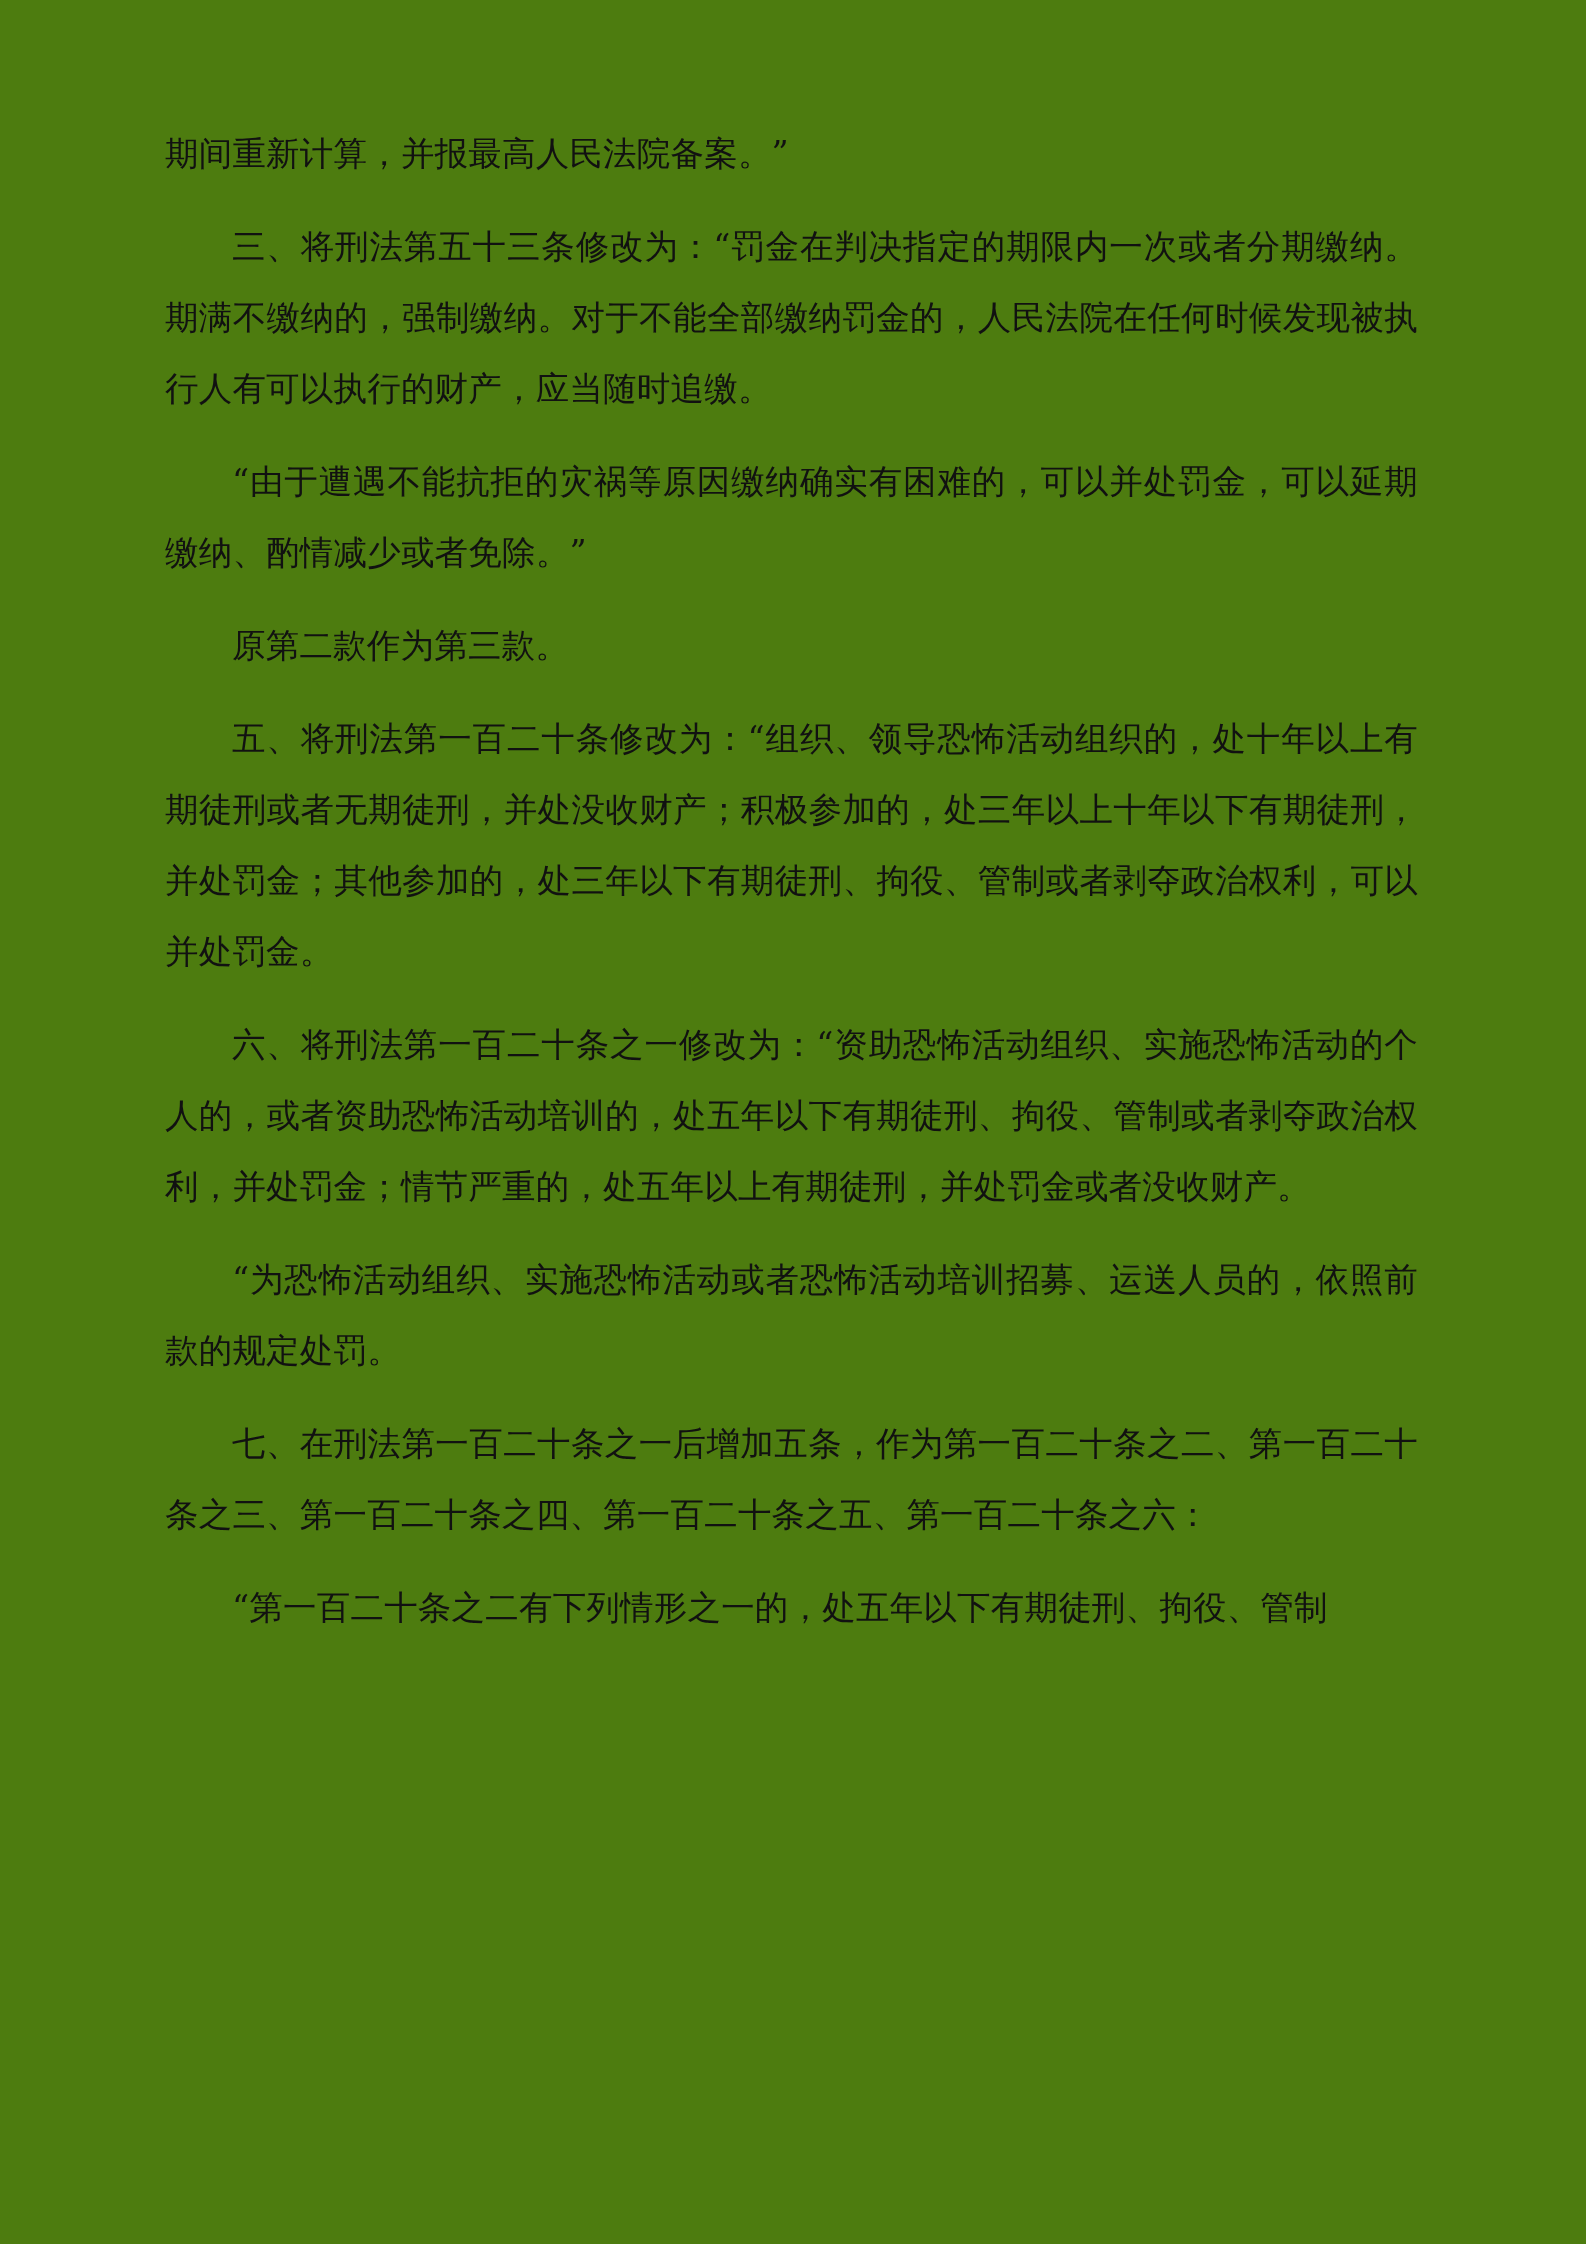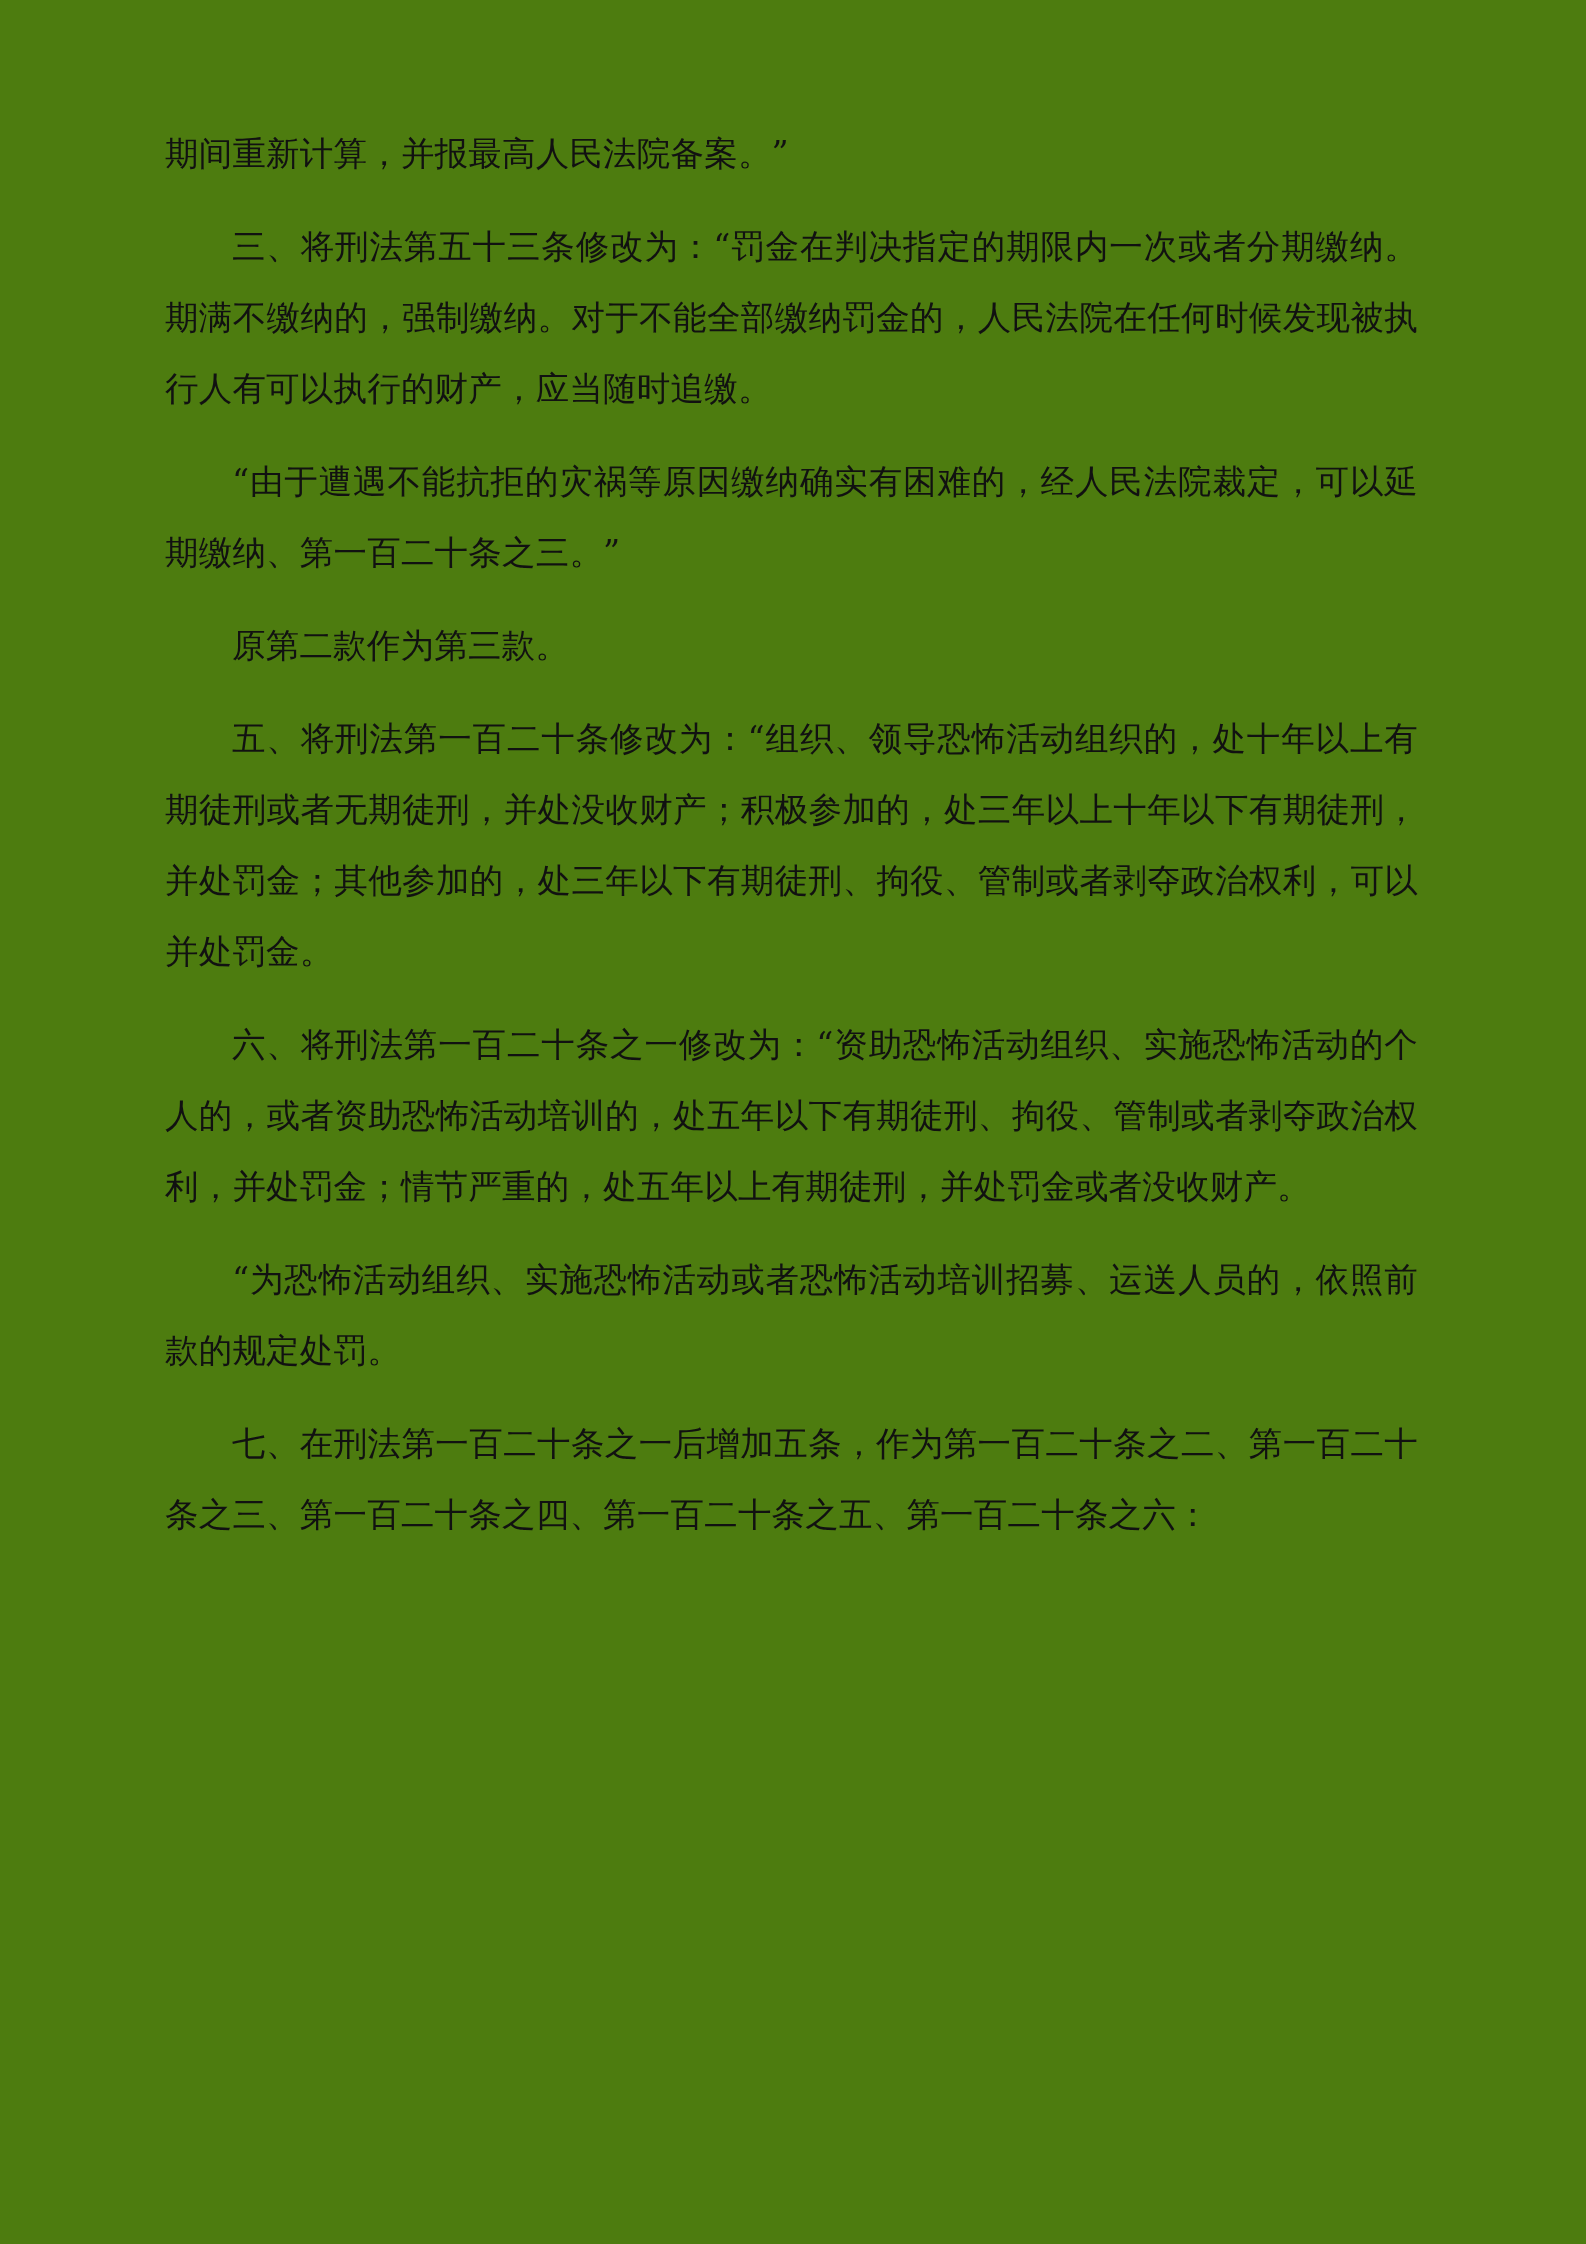"“由于遭遇不能抗拒的灾祸等原因缴纳确实有困难的，经人民法院裁定，可以延期缴纳、第" p.para { text: 经人民法院裁定，可以延期缴纳、第一百二十条之三 -> 可以并处罚金，可以延期缴纳、酌情减少或者免除 }
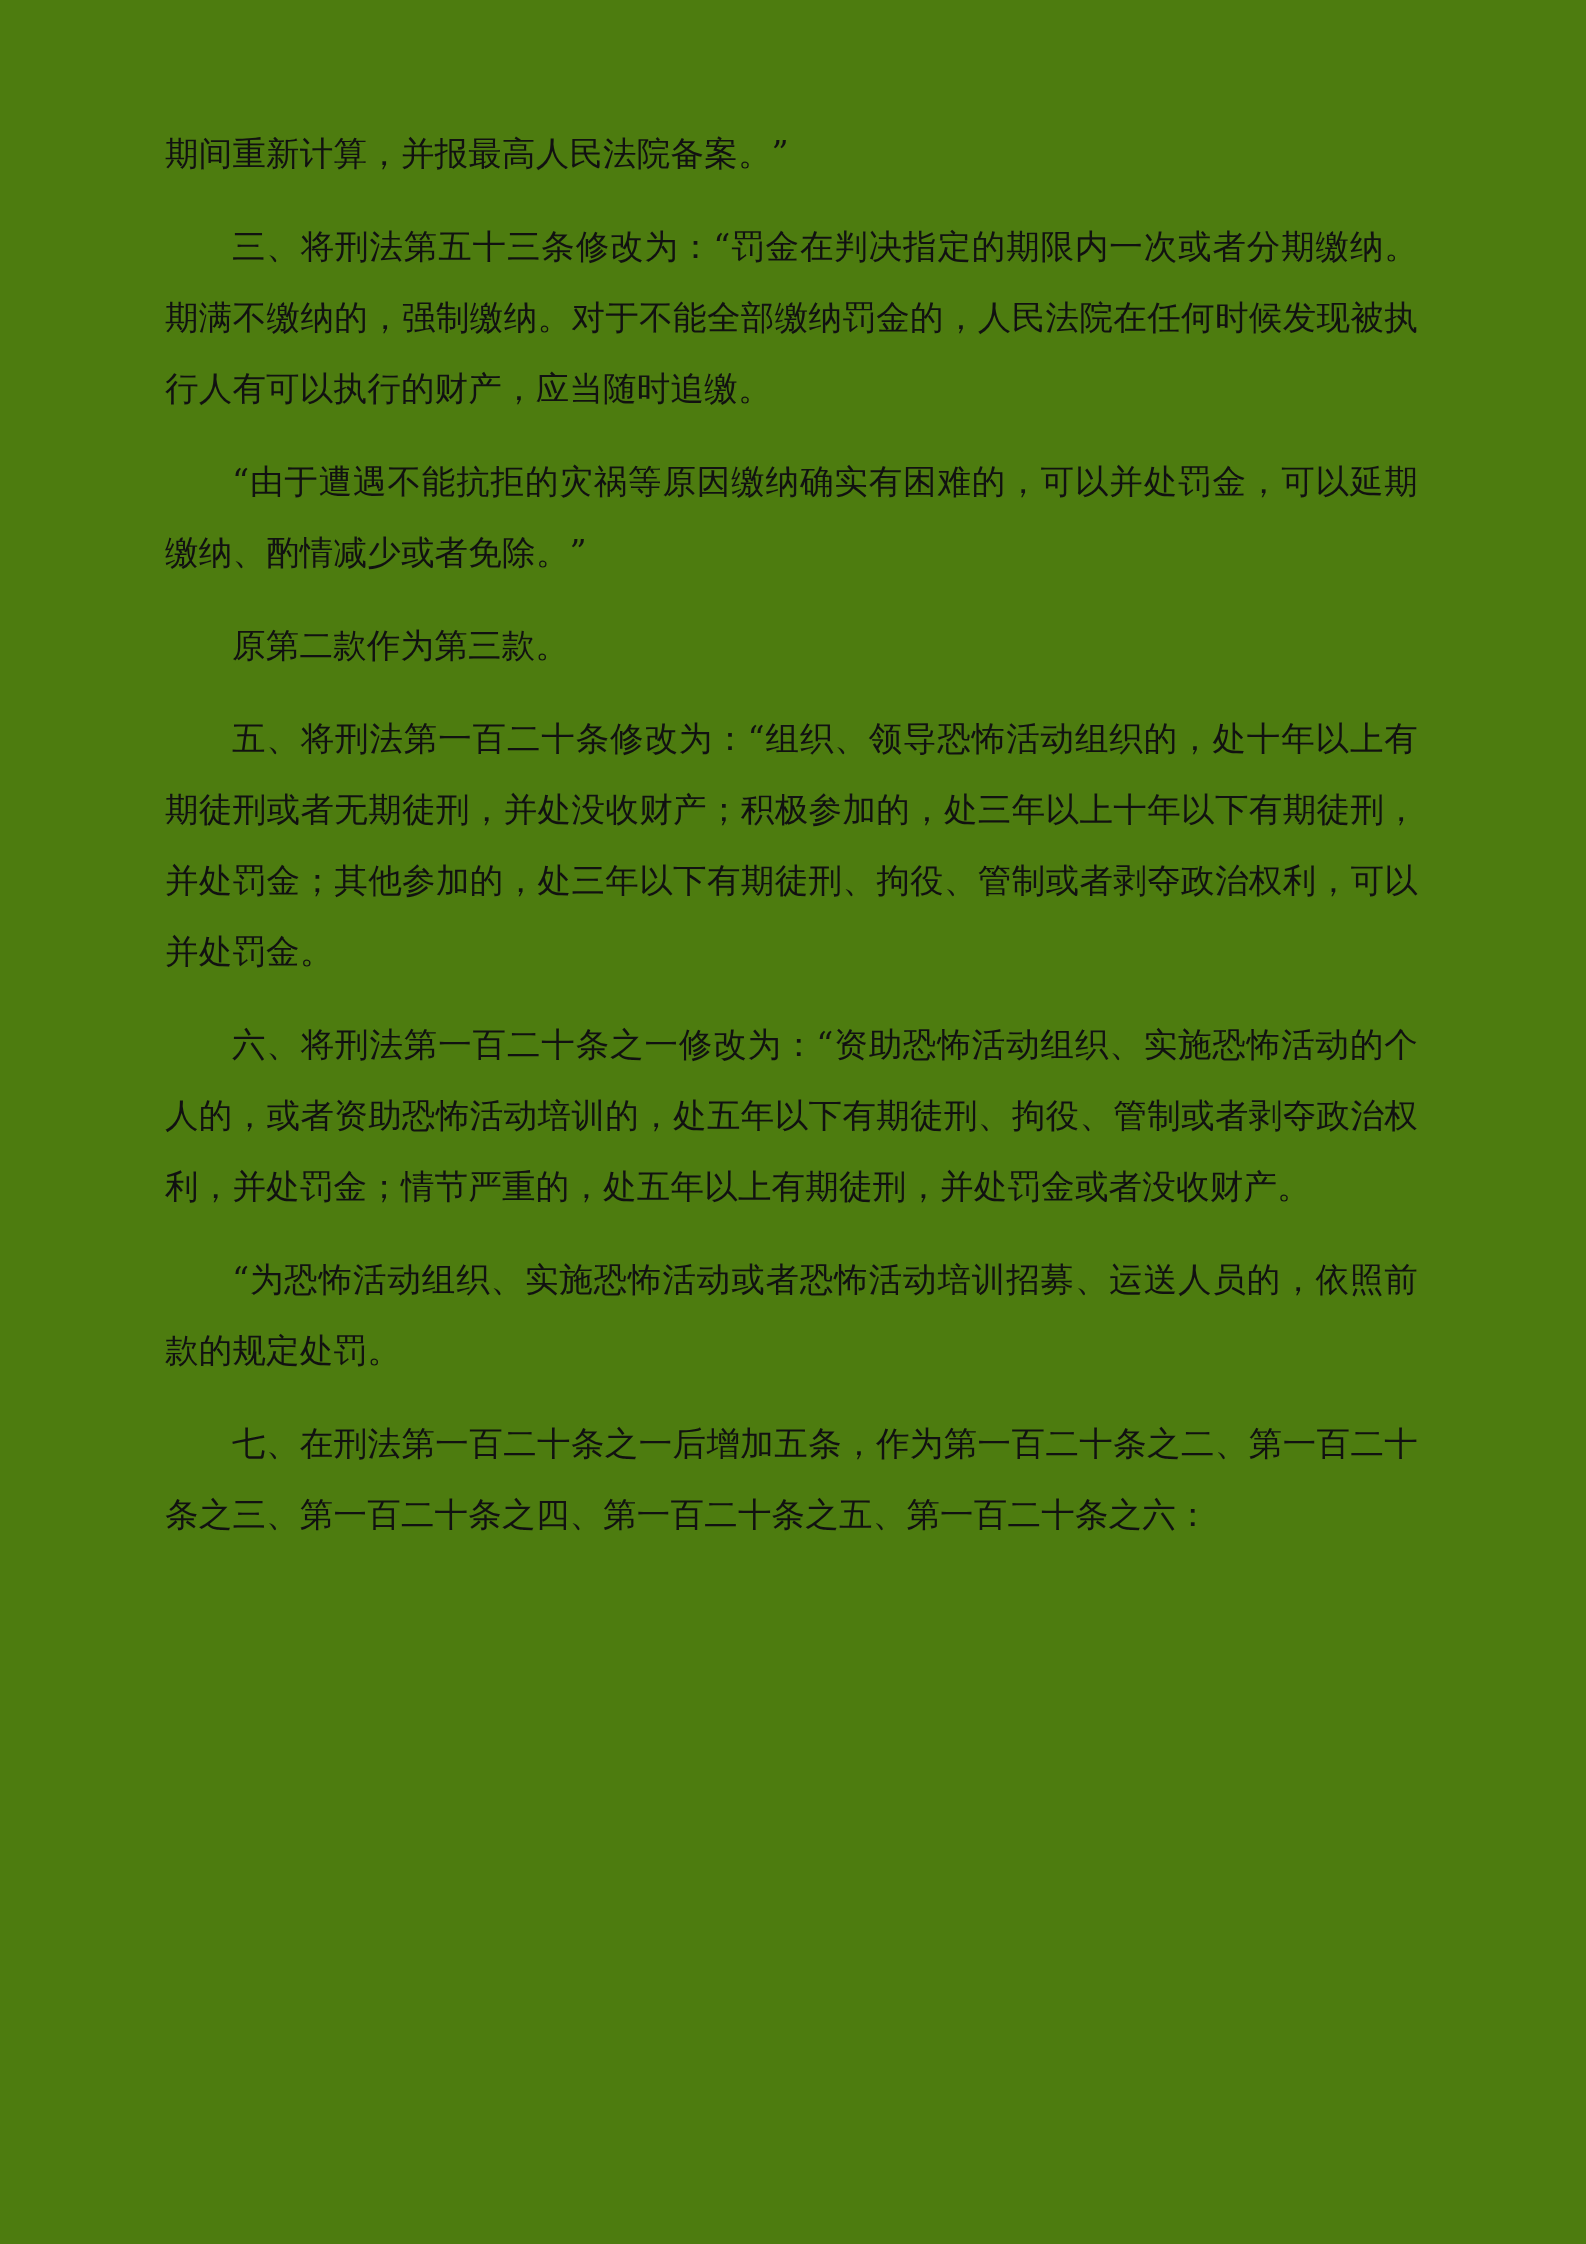"“第一百二十条之二有下列情形之一的，处五年以下有期徒刑、拘役、管制" p.para { html: none -> <p>“第一百二十条之二有下列情形之一的，处五年以下有期徒刑、拘役、管制</p> }
